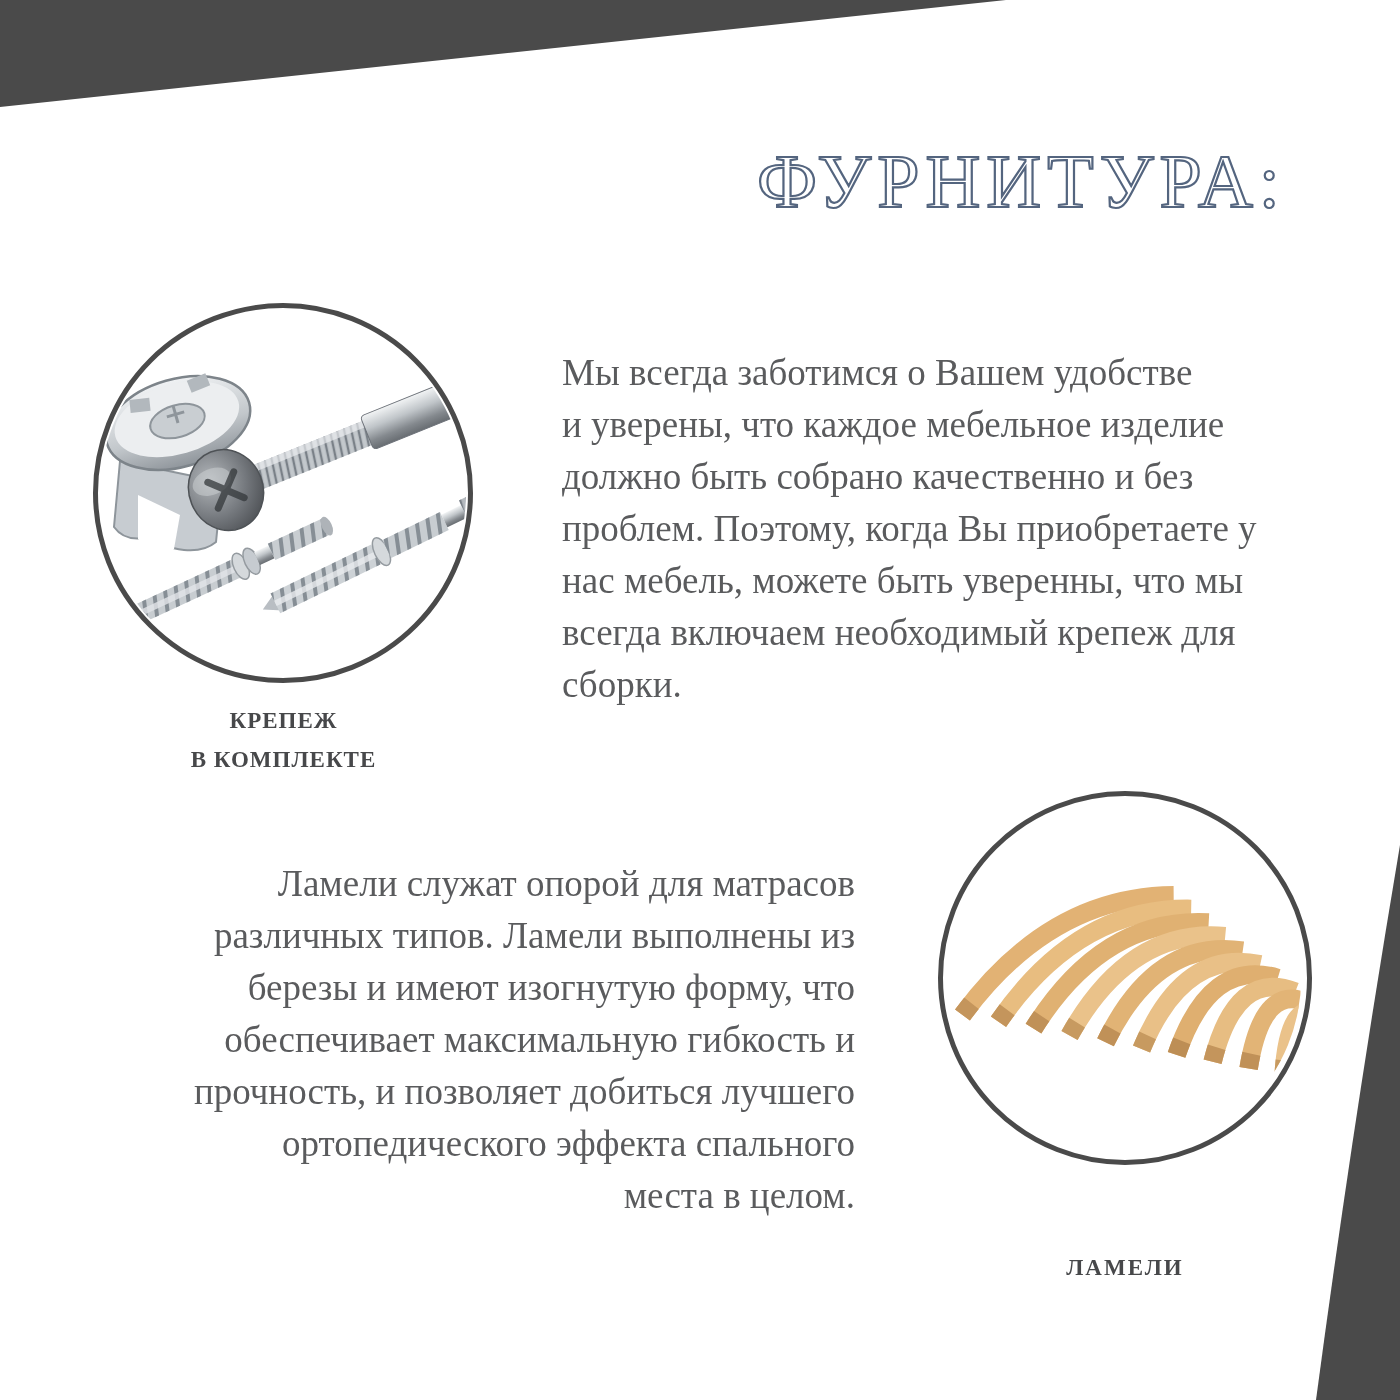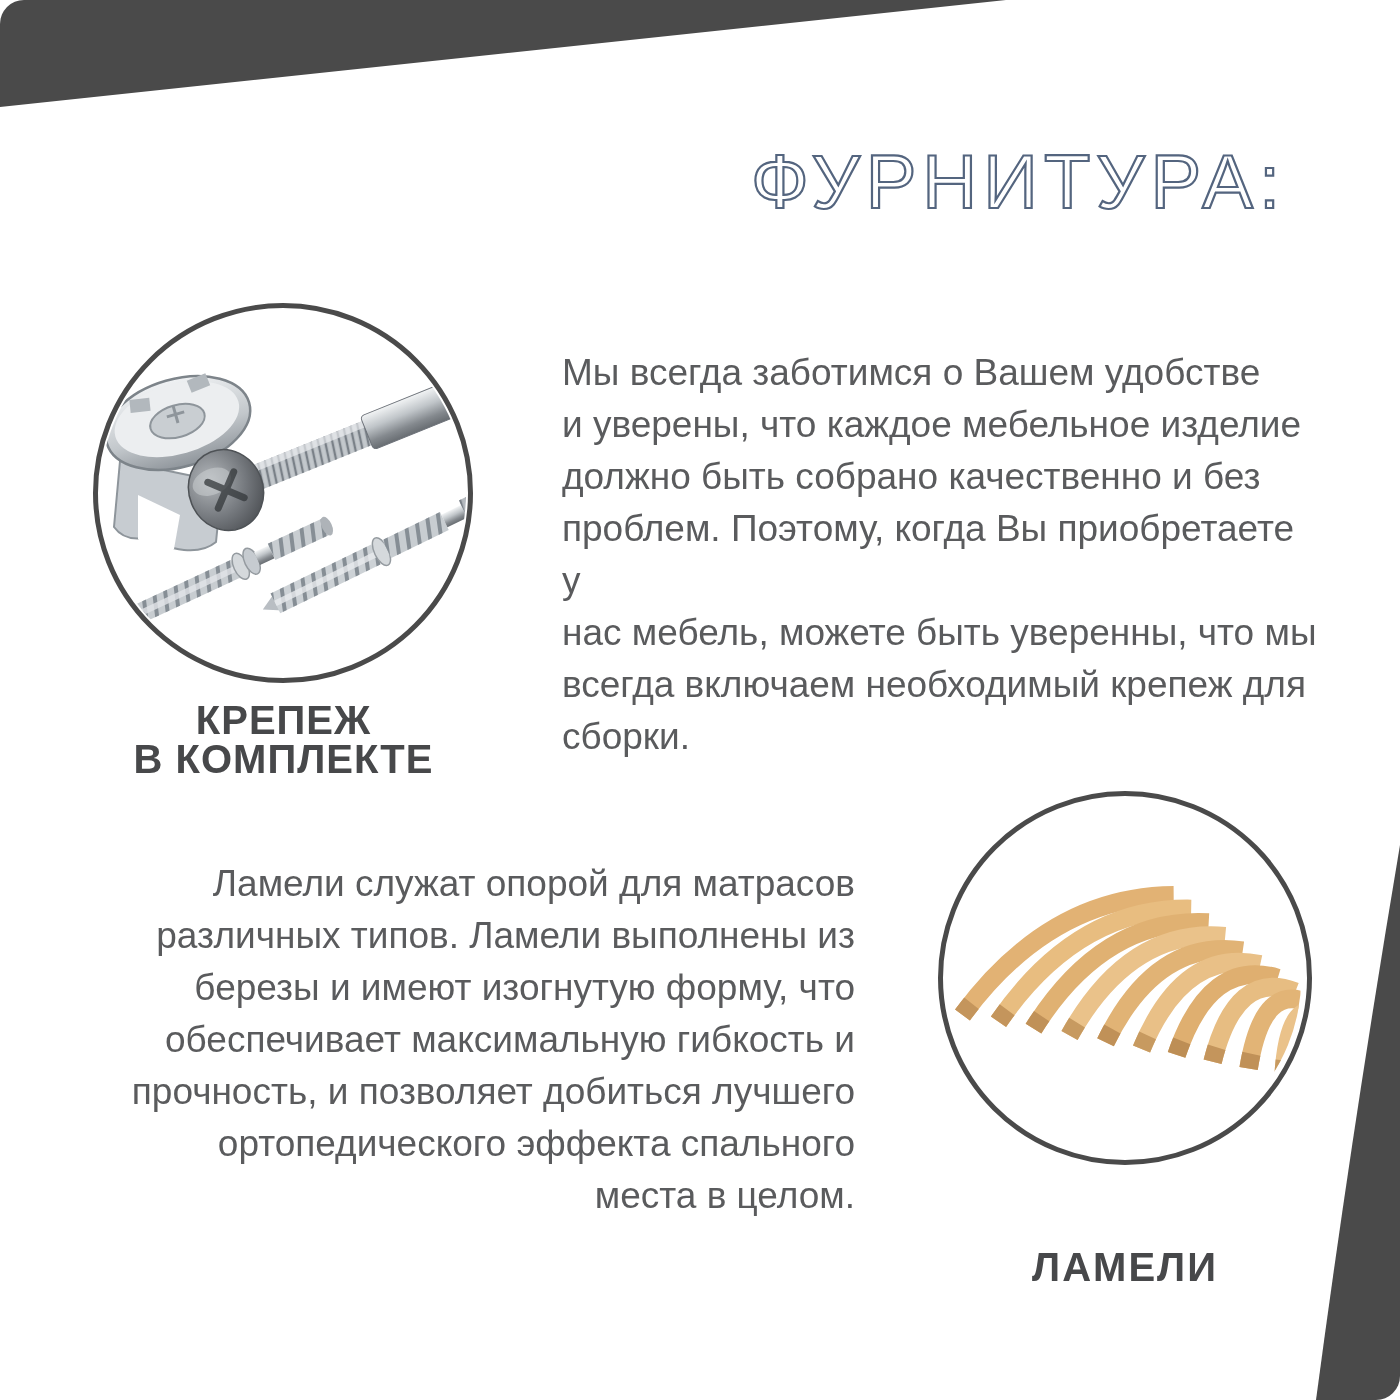"ФУРНИТУРА:" .canvas { border-radius: 24px -> none; font-family: Liberation Sans, sans-serif -> Liberation Serif, serif }
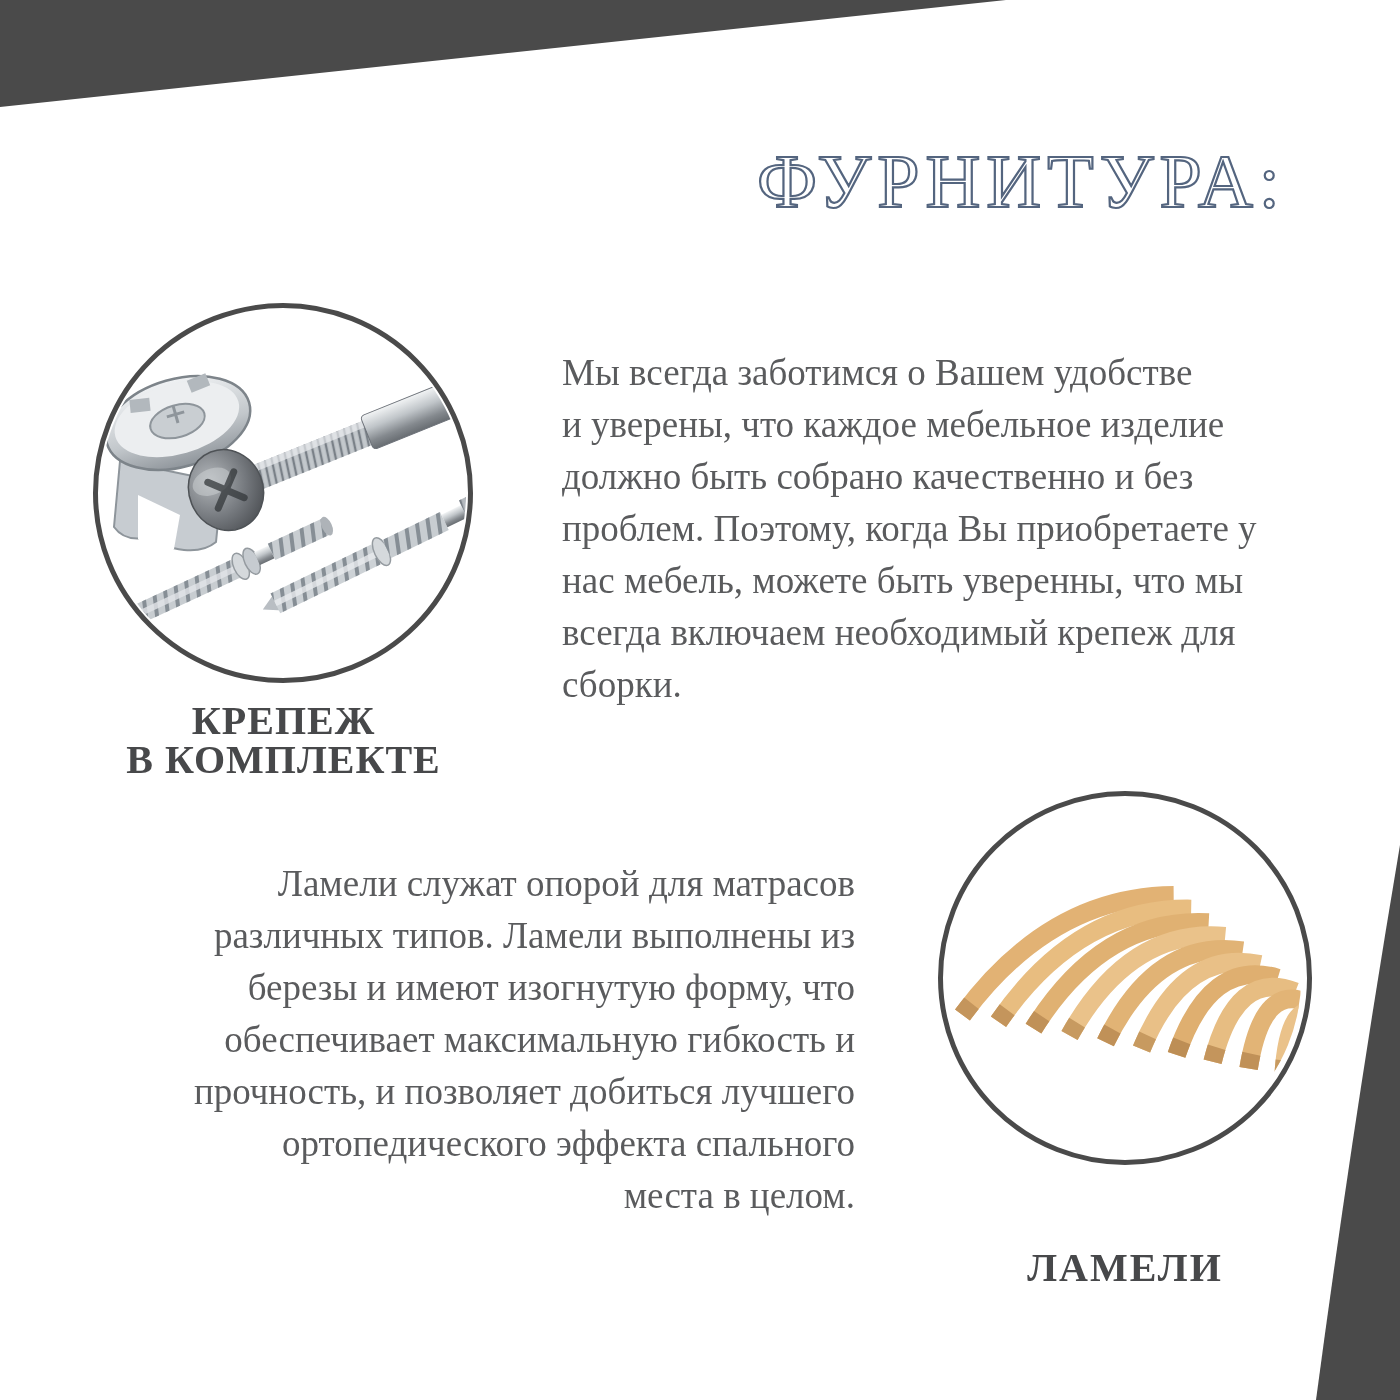"КРЕПЕЖ" .caption { font-size: 40px -> 23px }
